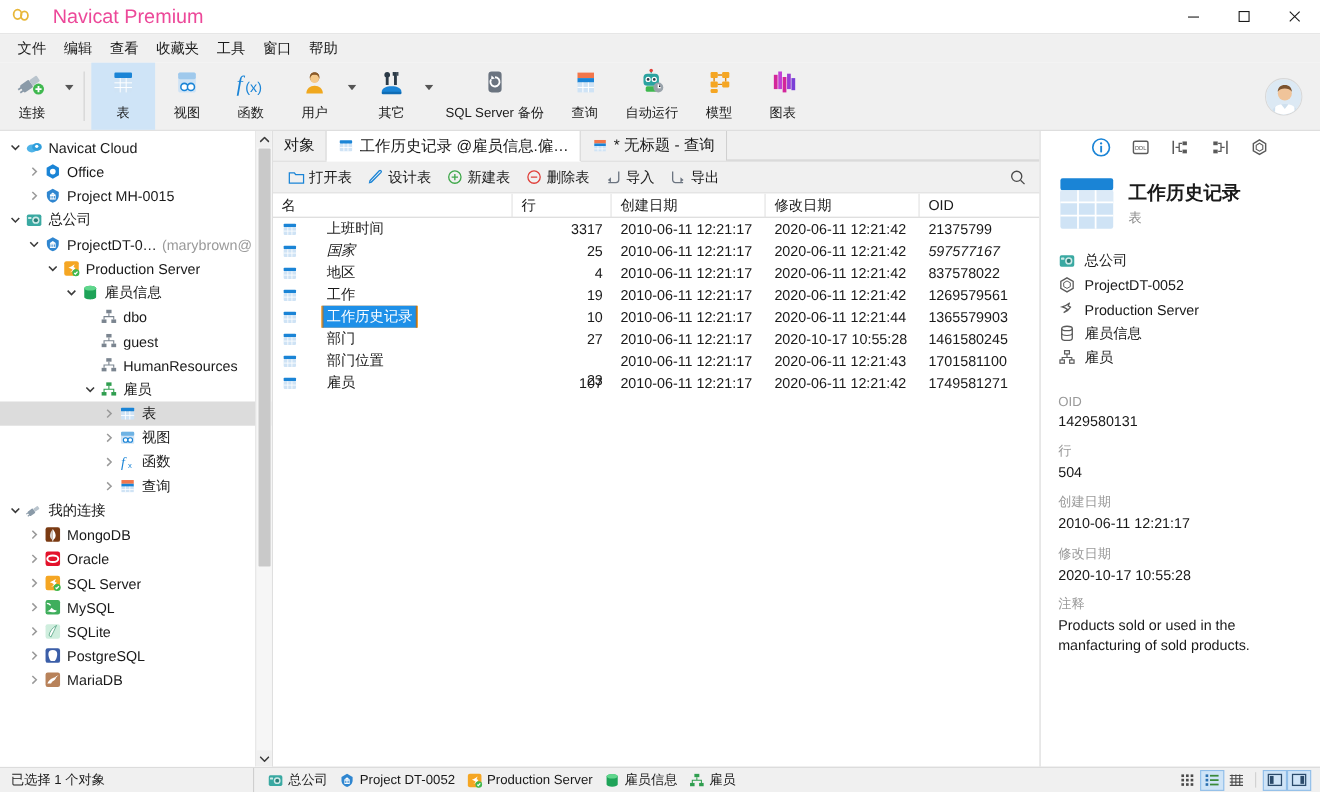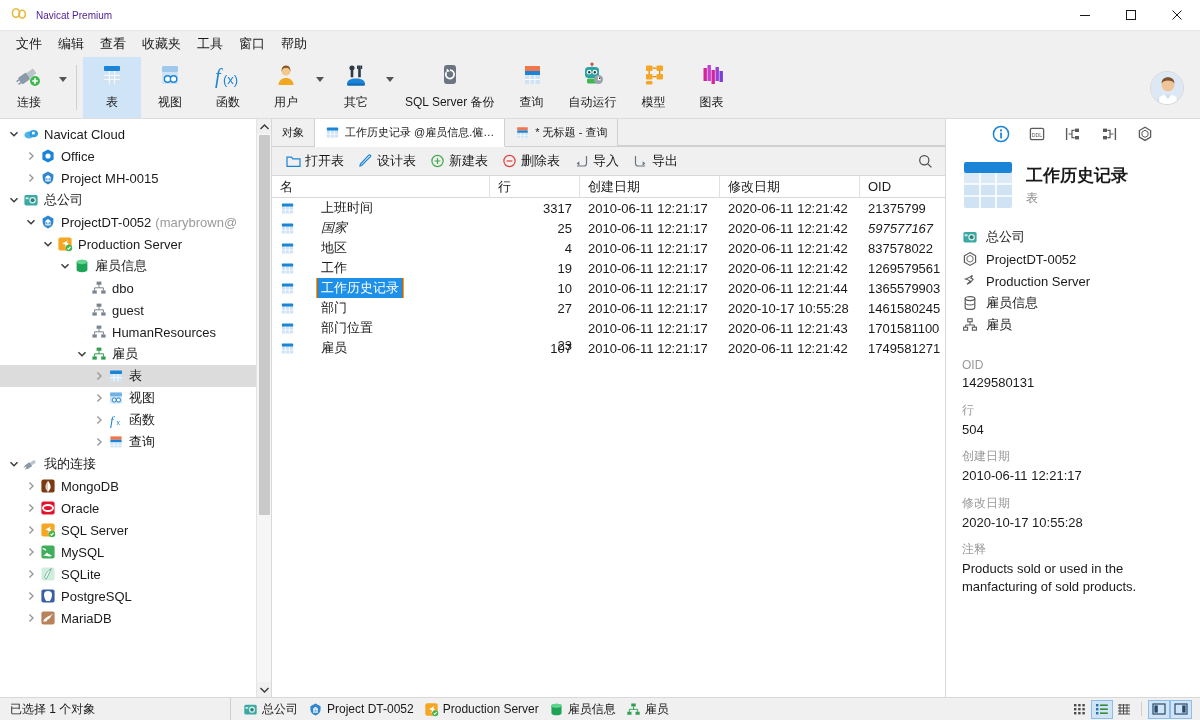"Navicat Premium" .titlebar .app-title { color: #4c1d95 -> #ec4899; font-size: 10px -> 18px; margin-left: 8px -> 20px }
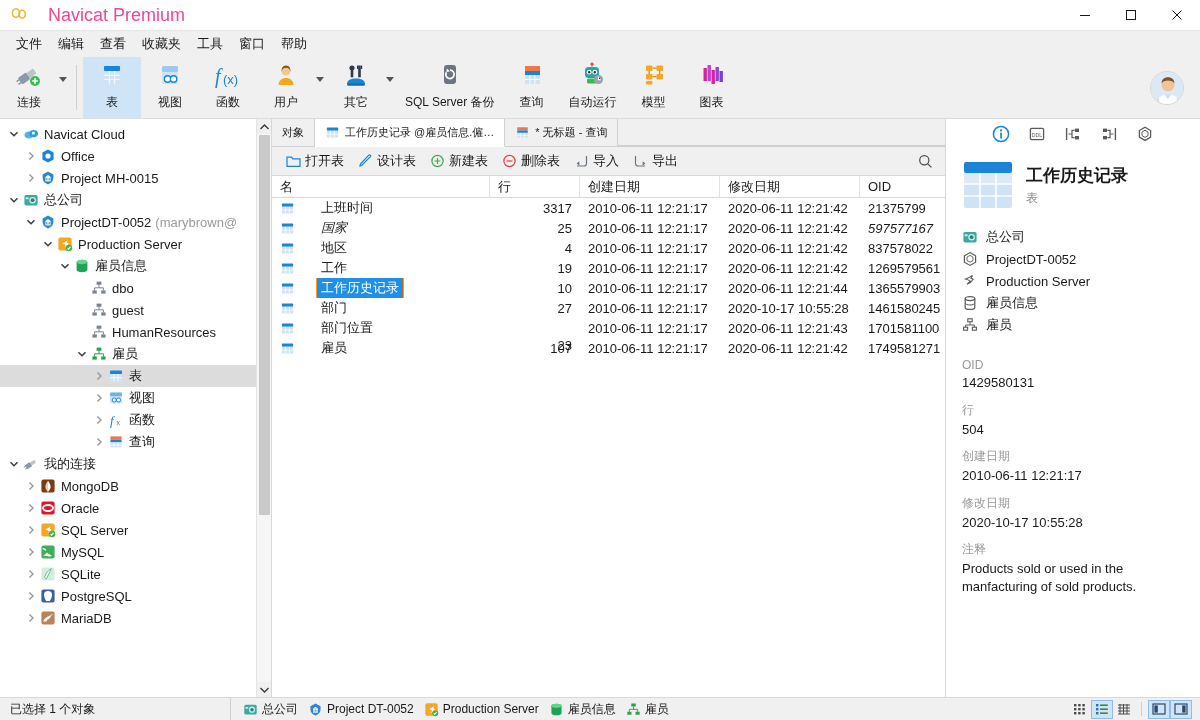"Navicat Cloud" .sidebar { width: 272px -> 248px }
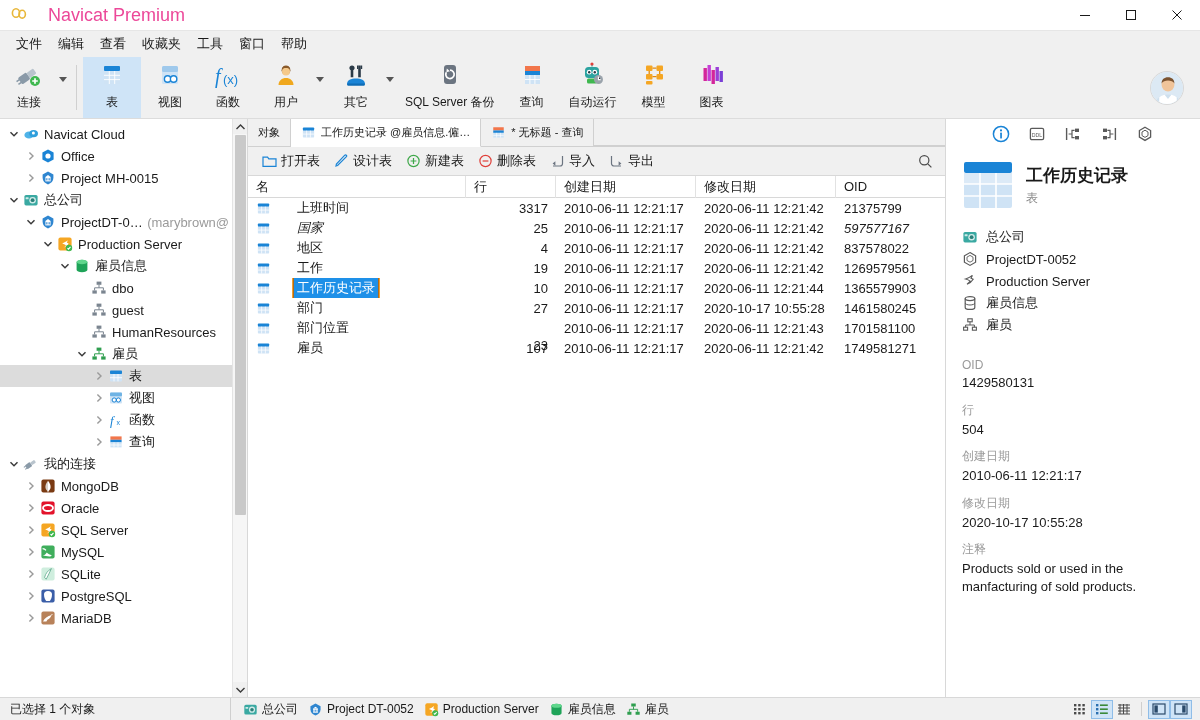"对象" .tab { font-size: 11px -> 14px }
